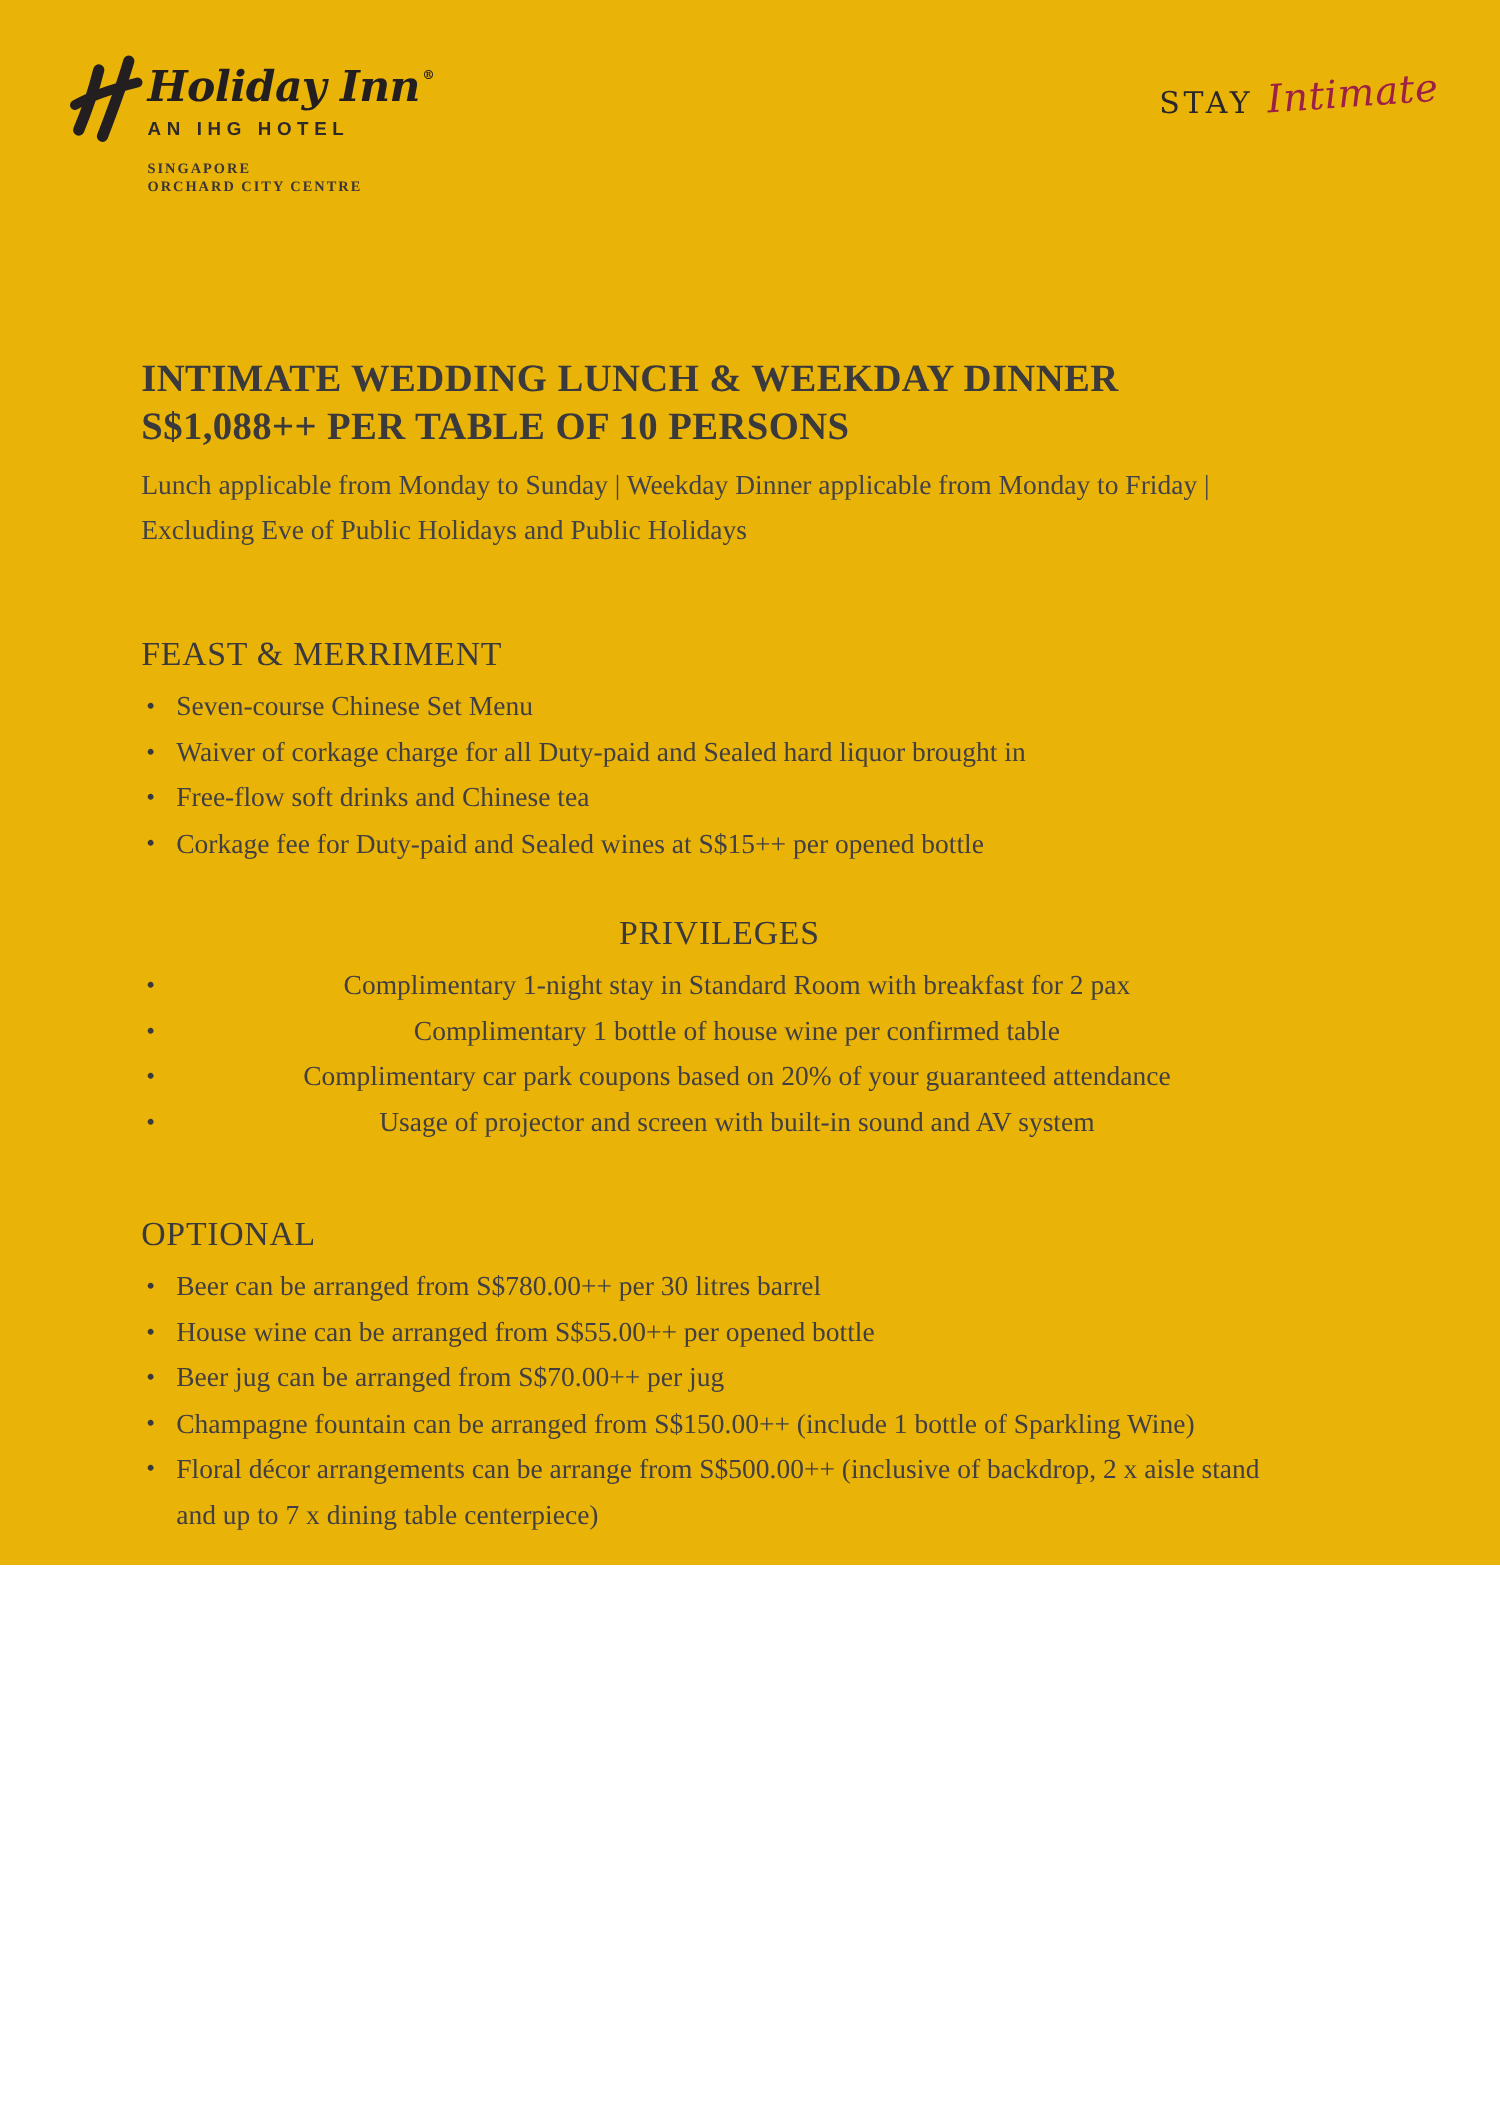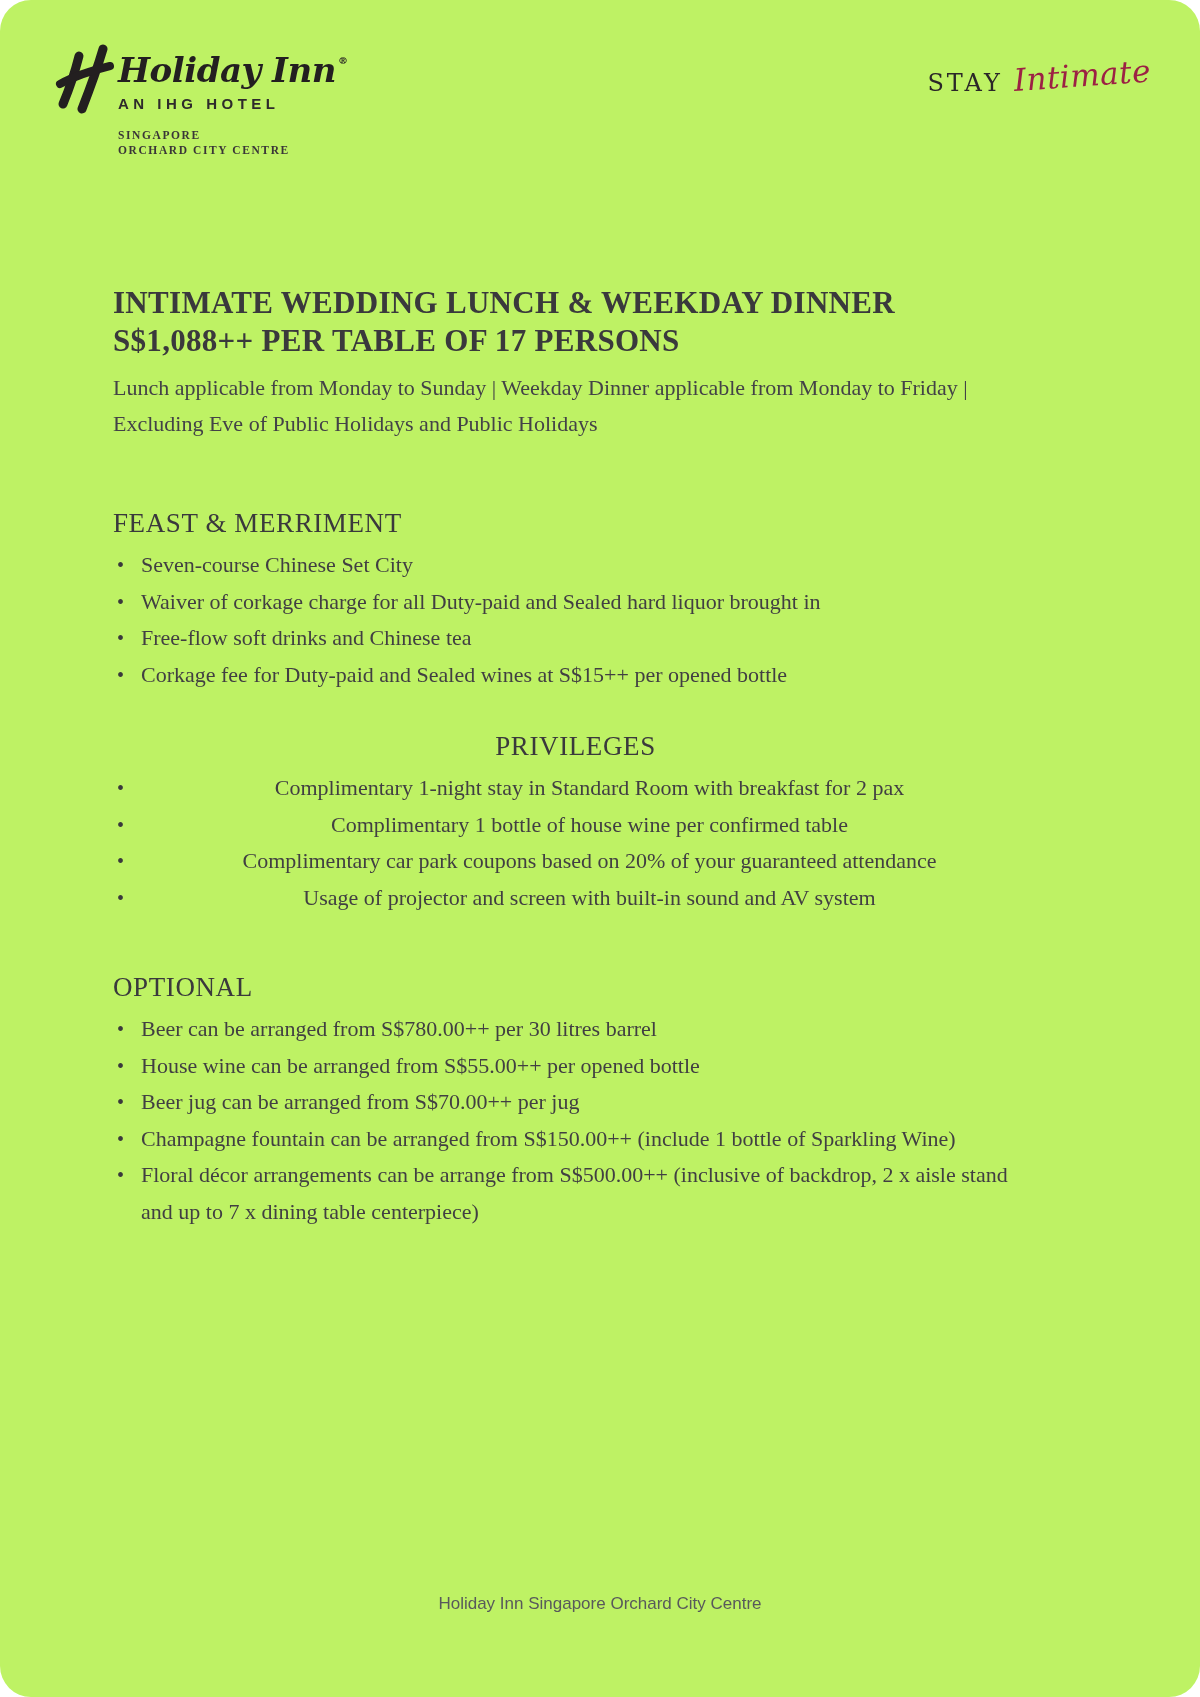"Holiday Inn ®" .page { background: #bef264 -> #eab308; border-radius: 31px -> none; height: 1697px -> 1252px }
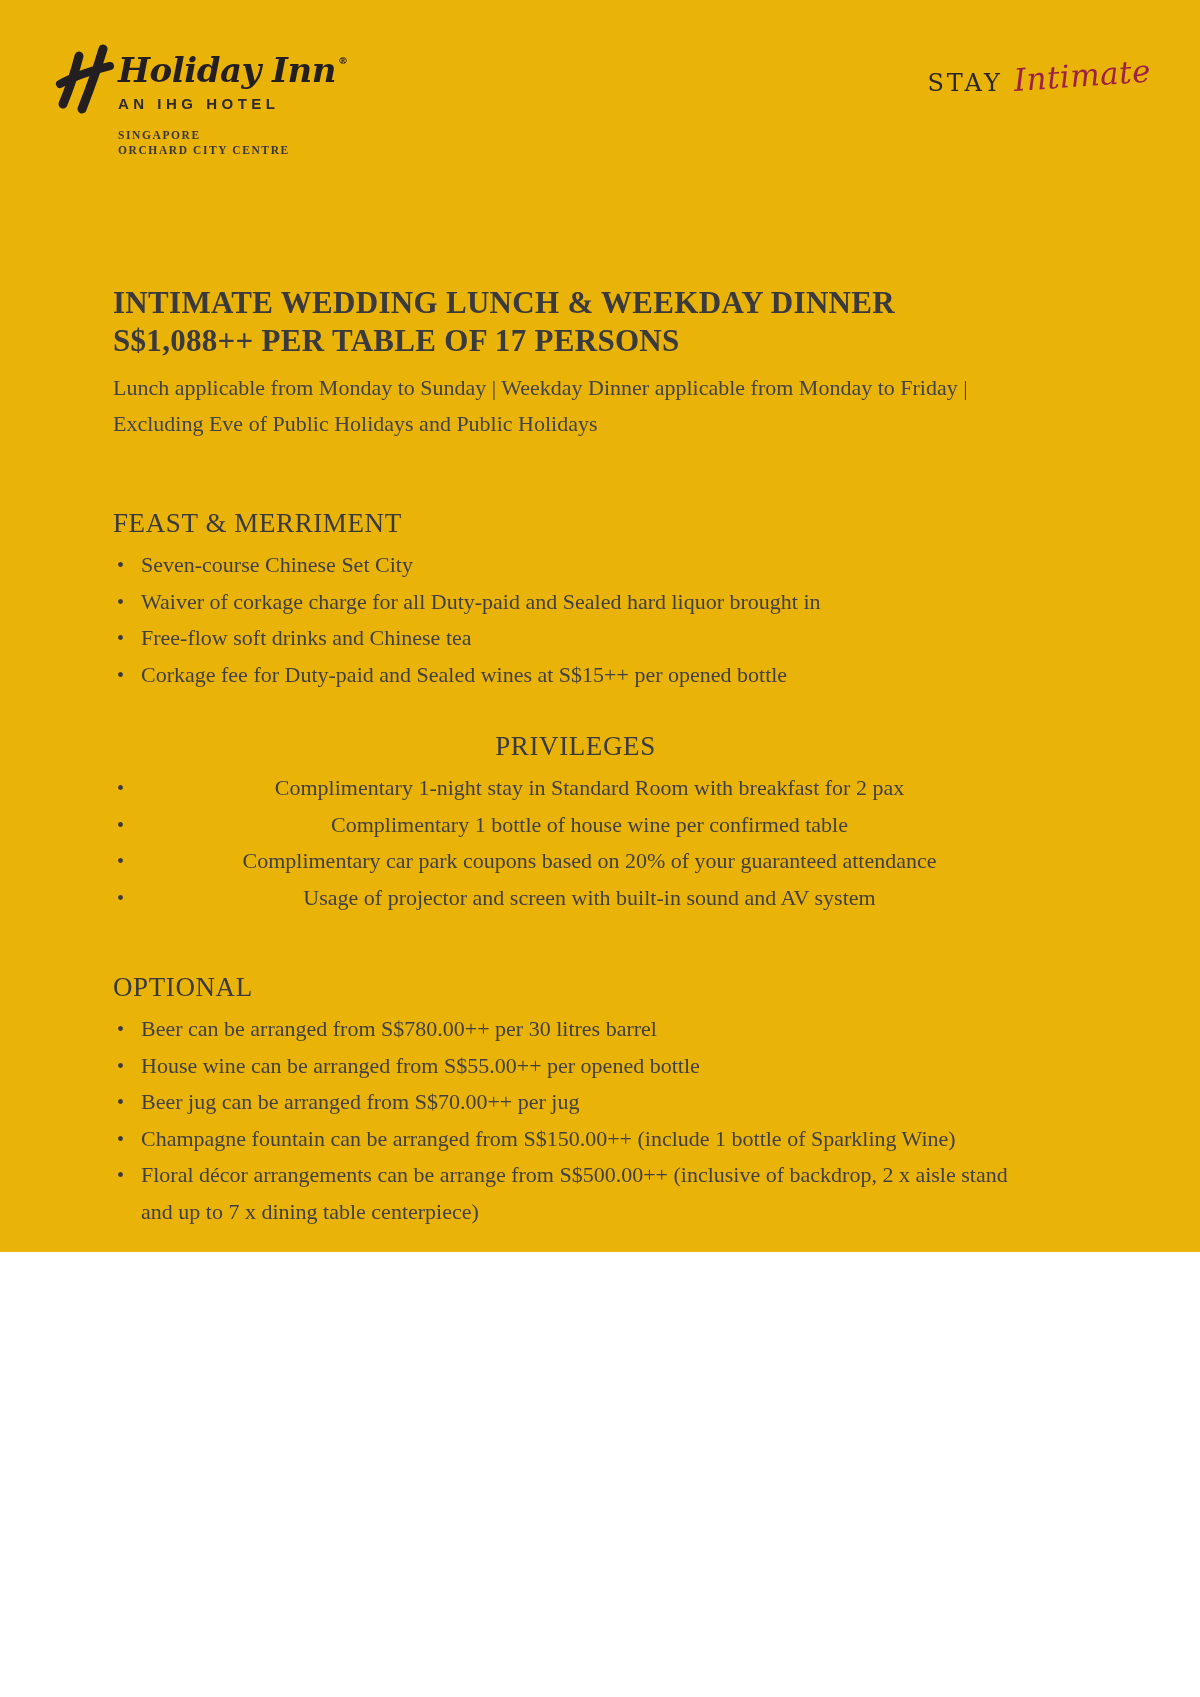"S$1,088++ PER TABLE OF 17" span { text: 17 -> 10 }
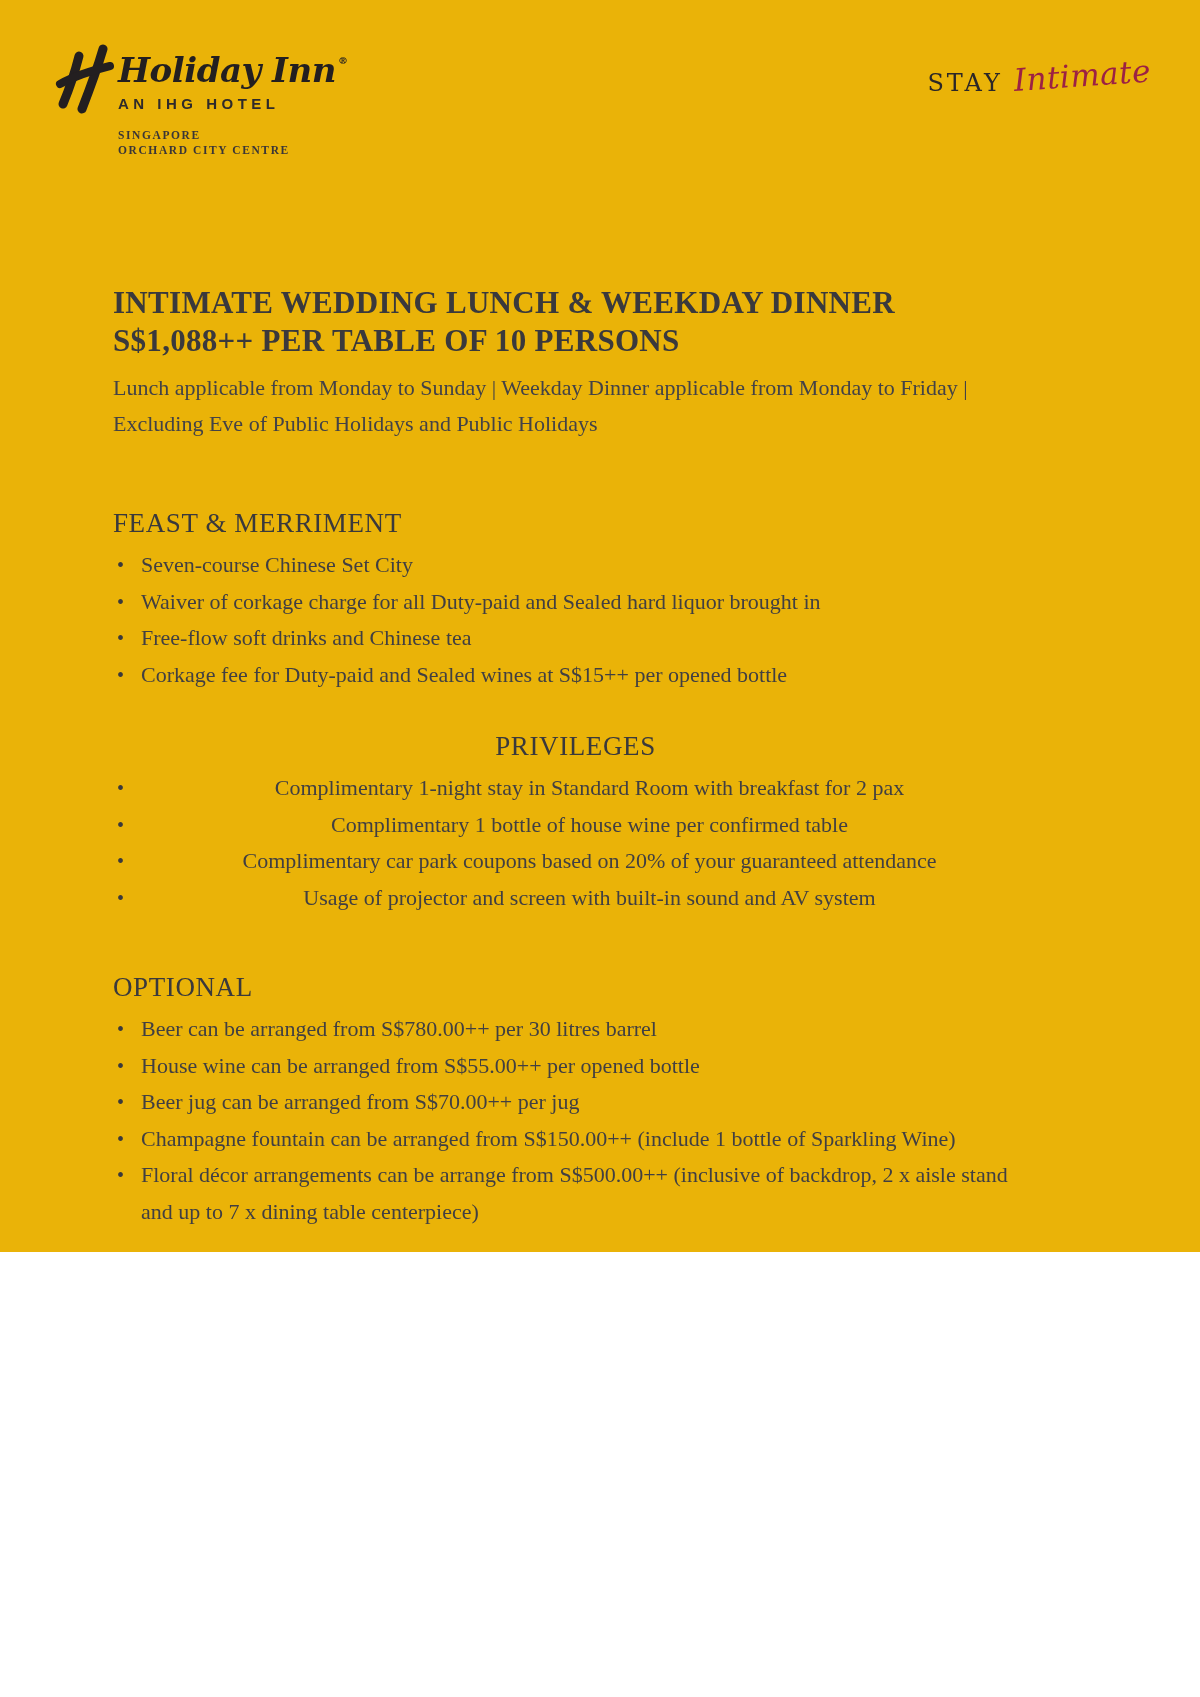"Seven-course Chinese Set City" li { text: City -> Menu }
